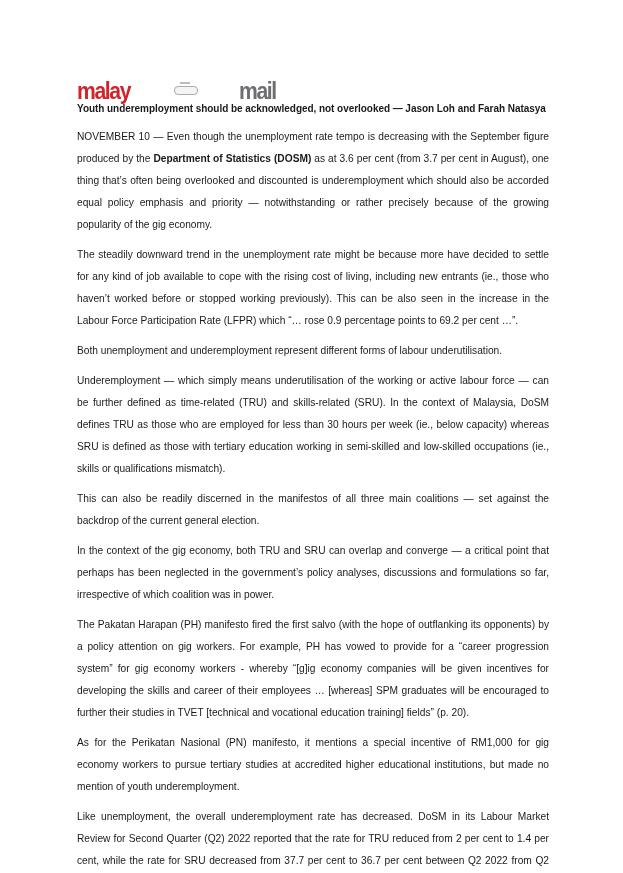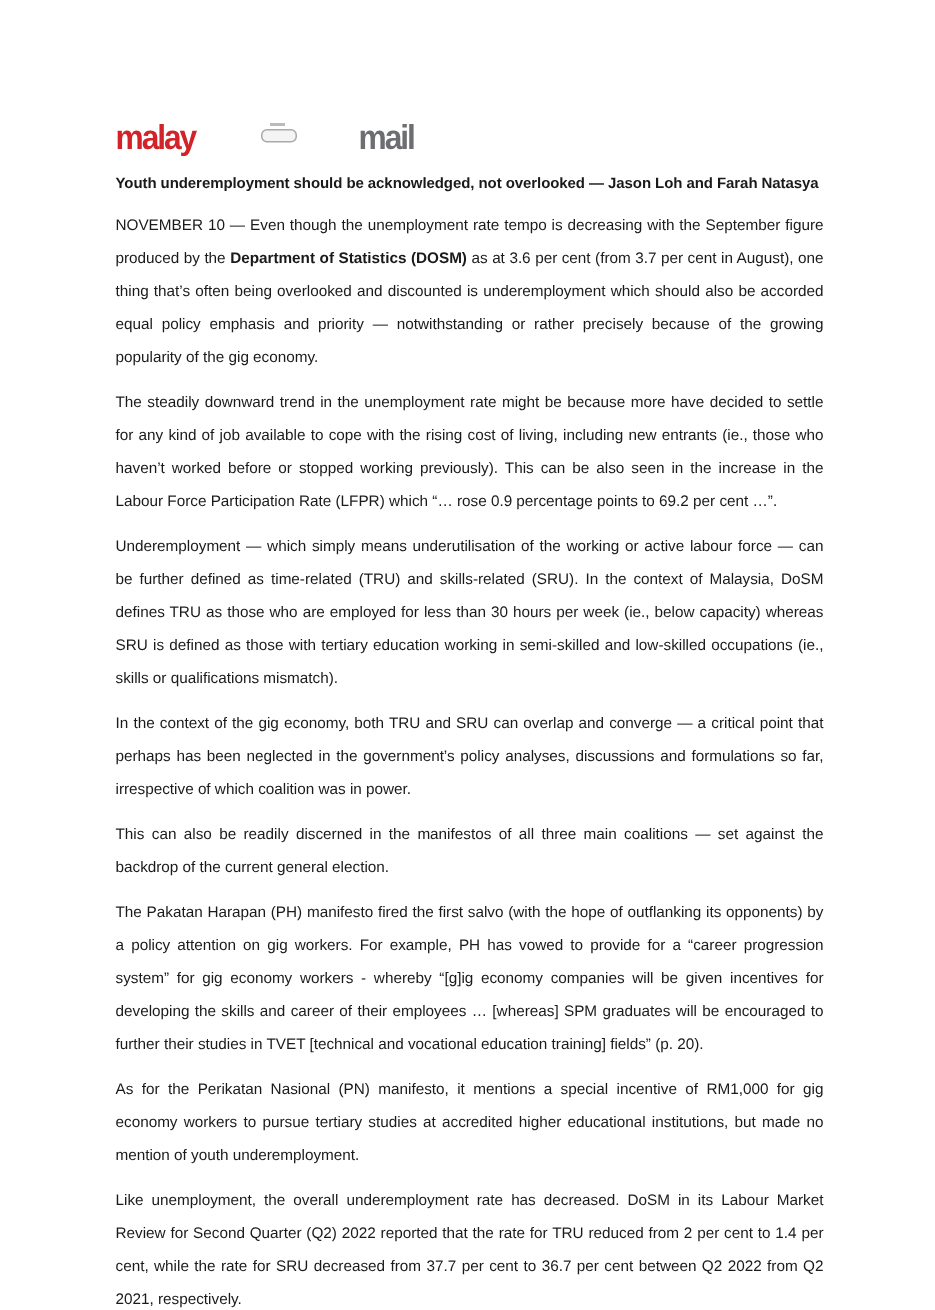"malay" .logo { margin-bottom: 14px -> 0 }
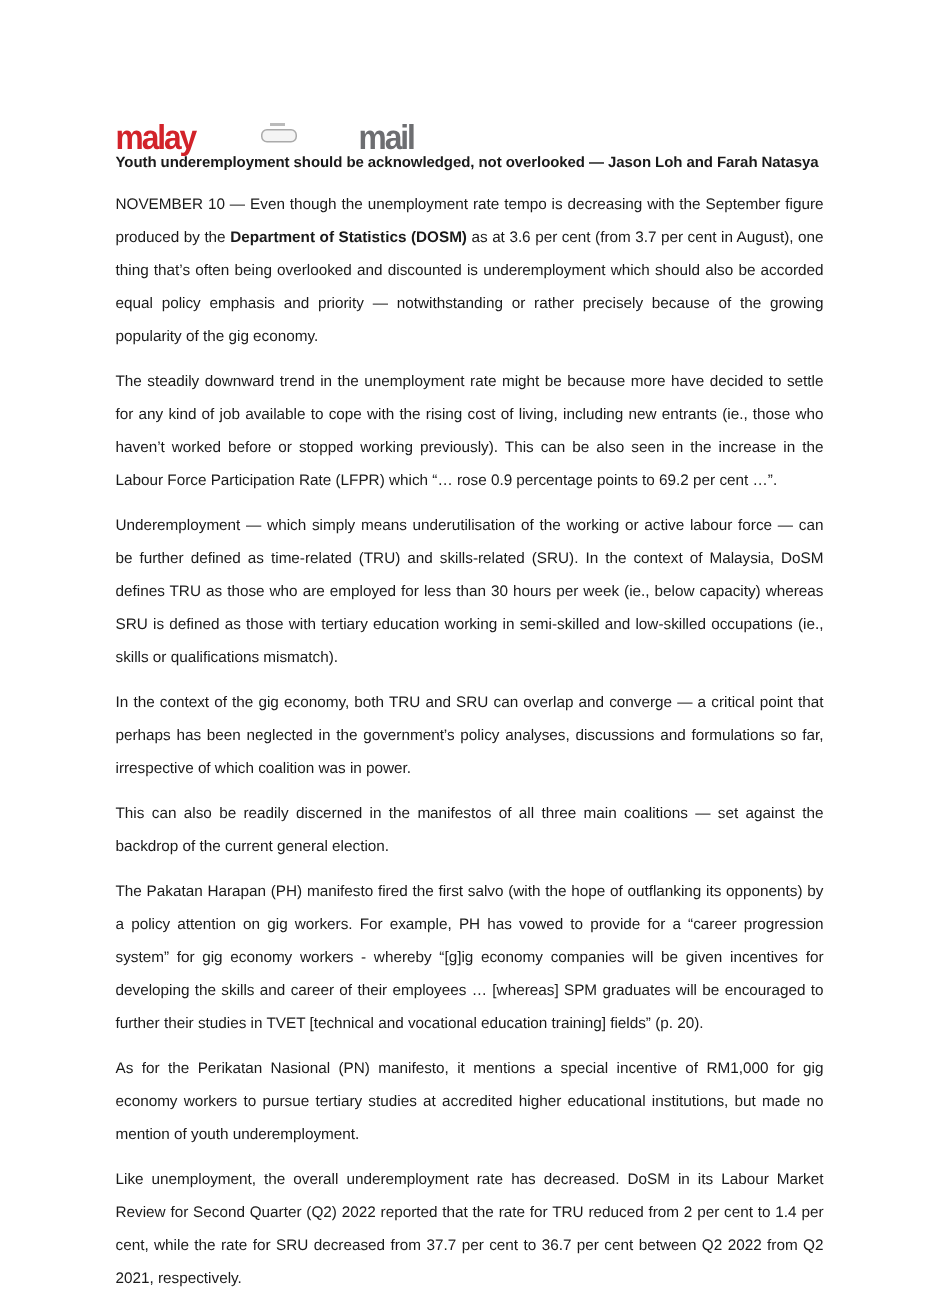"Both unemployment and underemployment" p.para { html: none -> <p>Both unemployment and underemployment represent different forms of labour underutilisation.</p> }
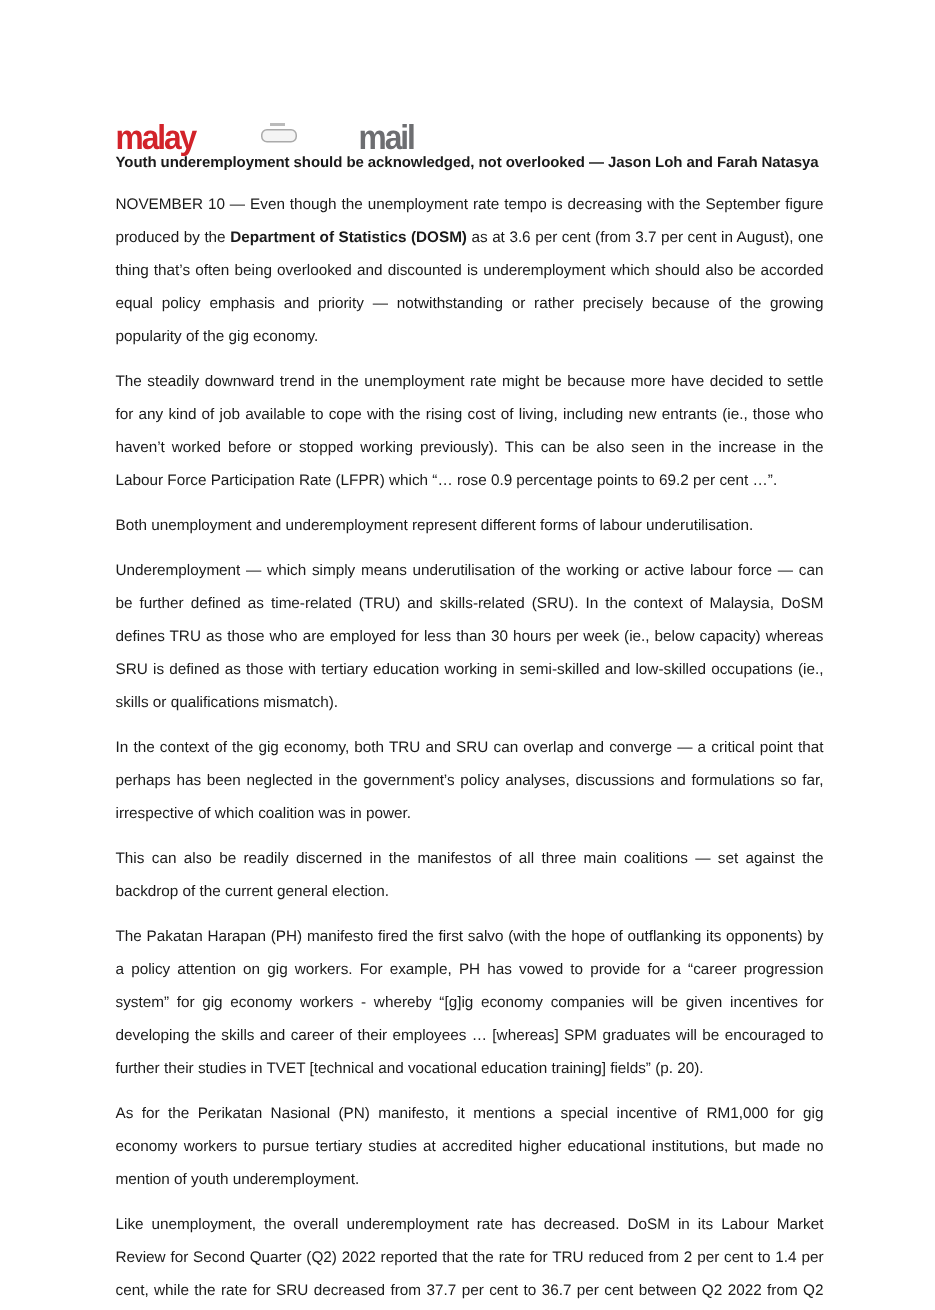"In the context of the" p.para { order: before "This can also be readily" -> after "This can also be readily" }
